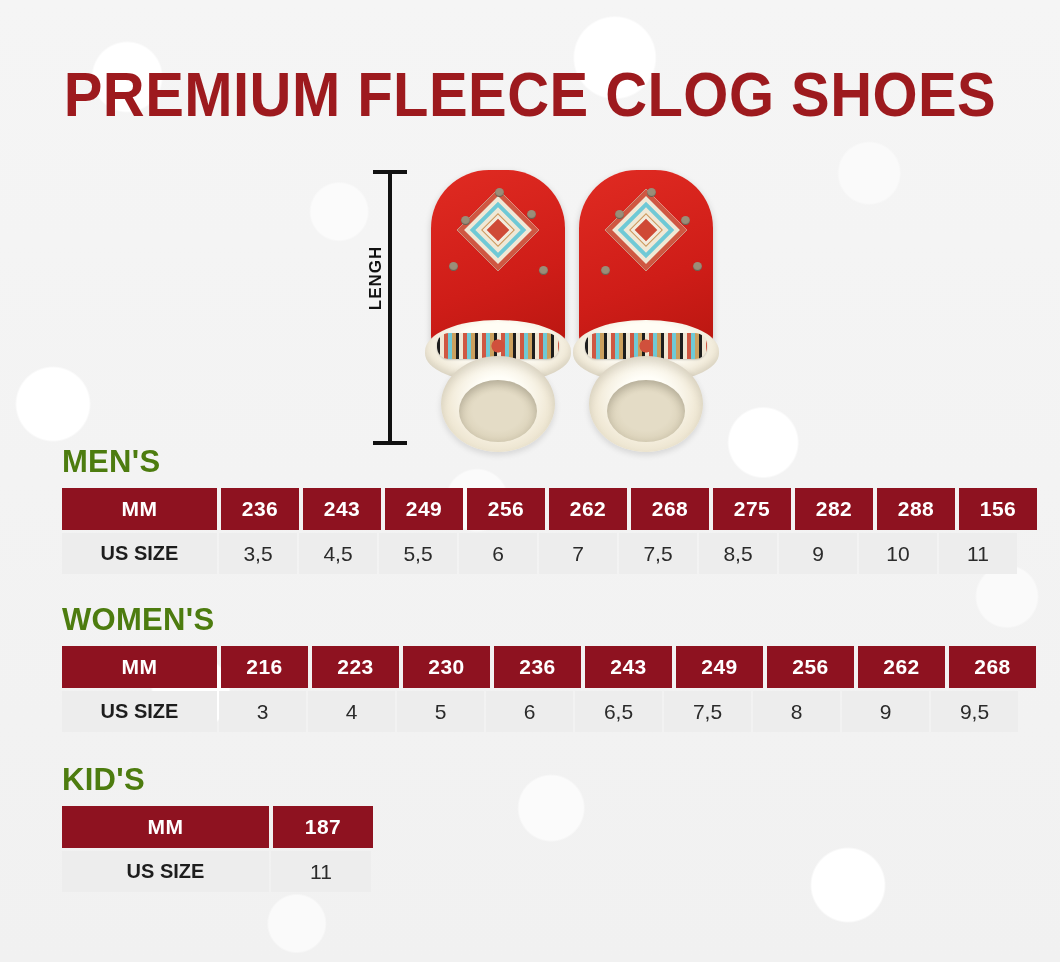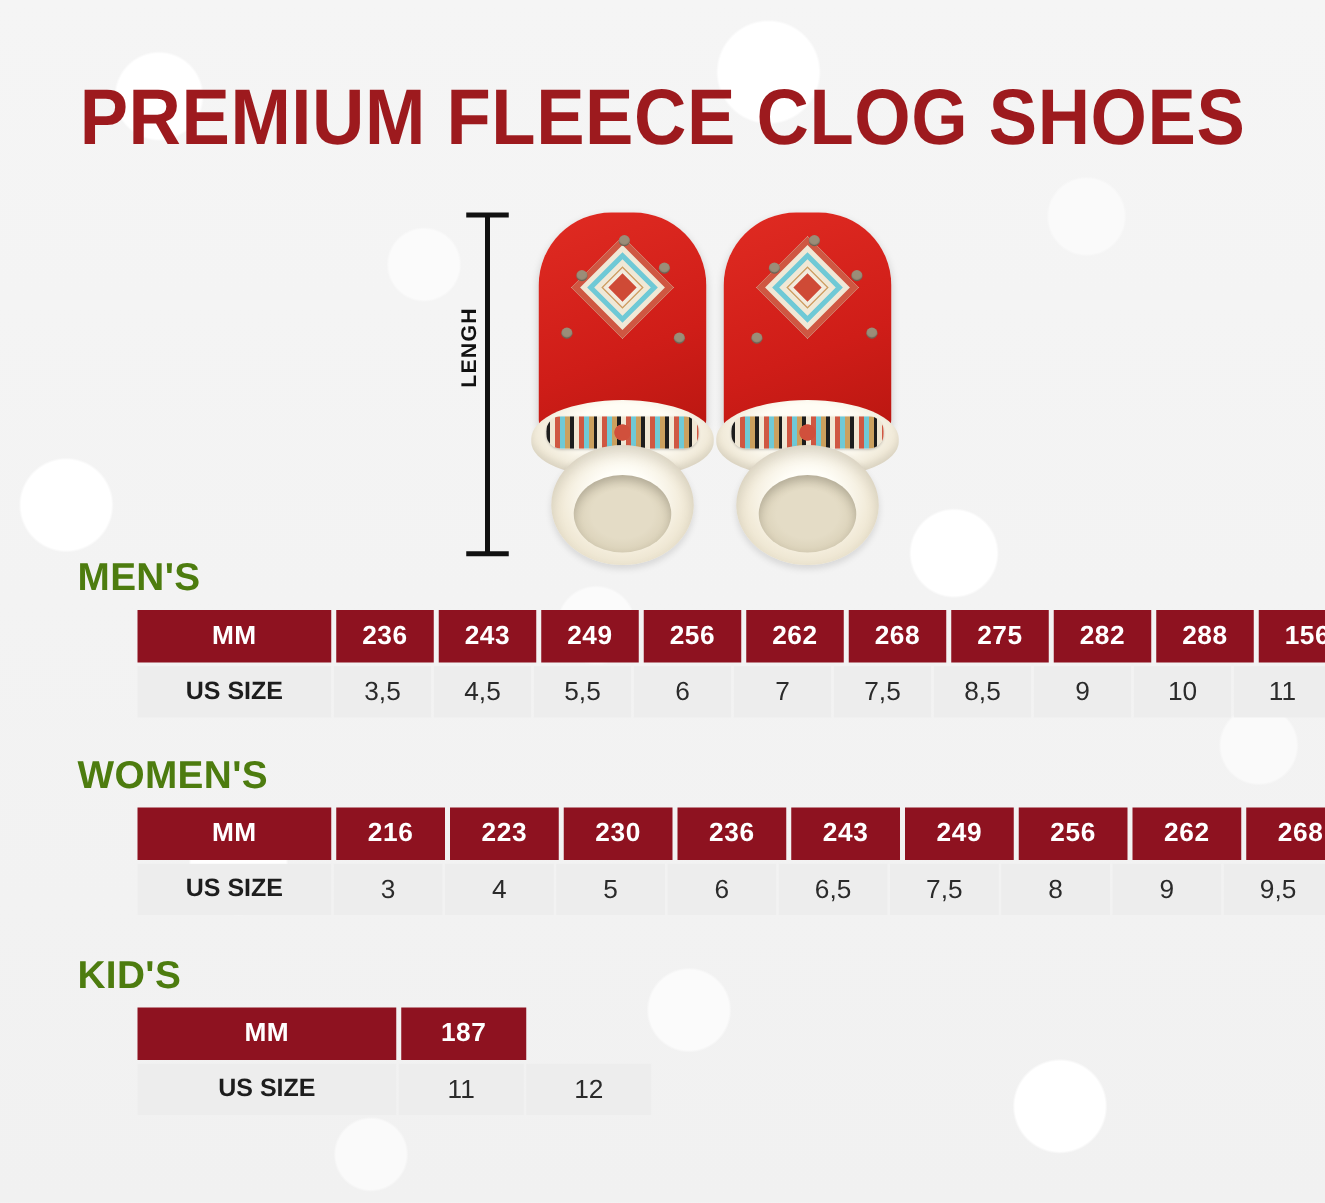"MM" .label-cell { margin-left: 48px -> none }
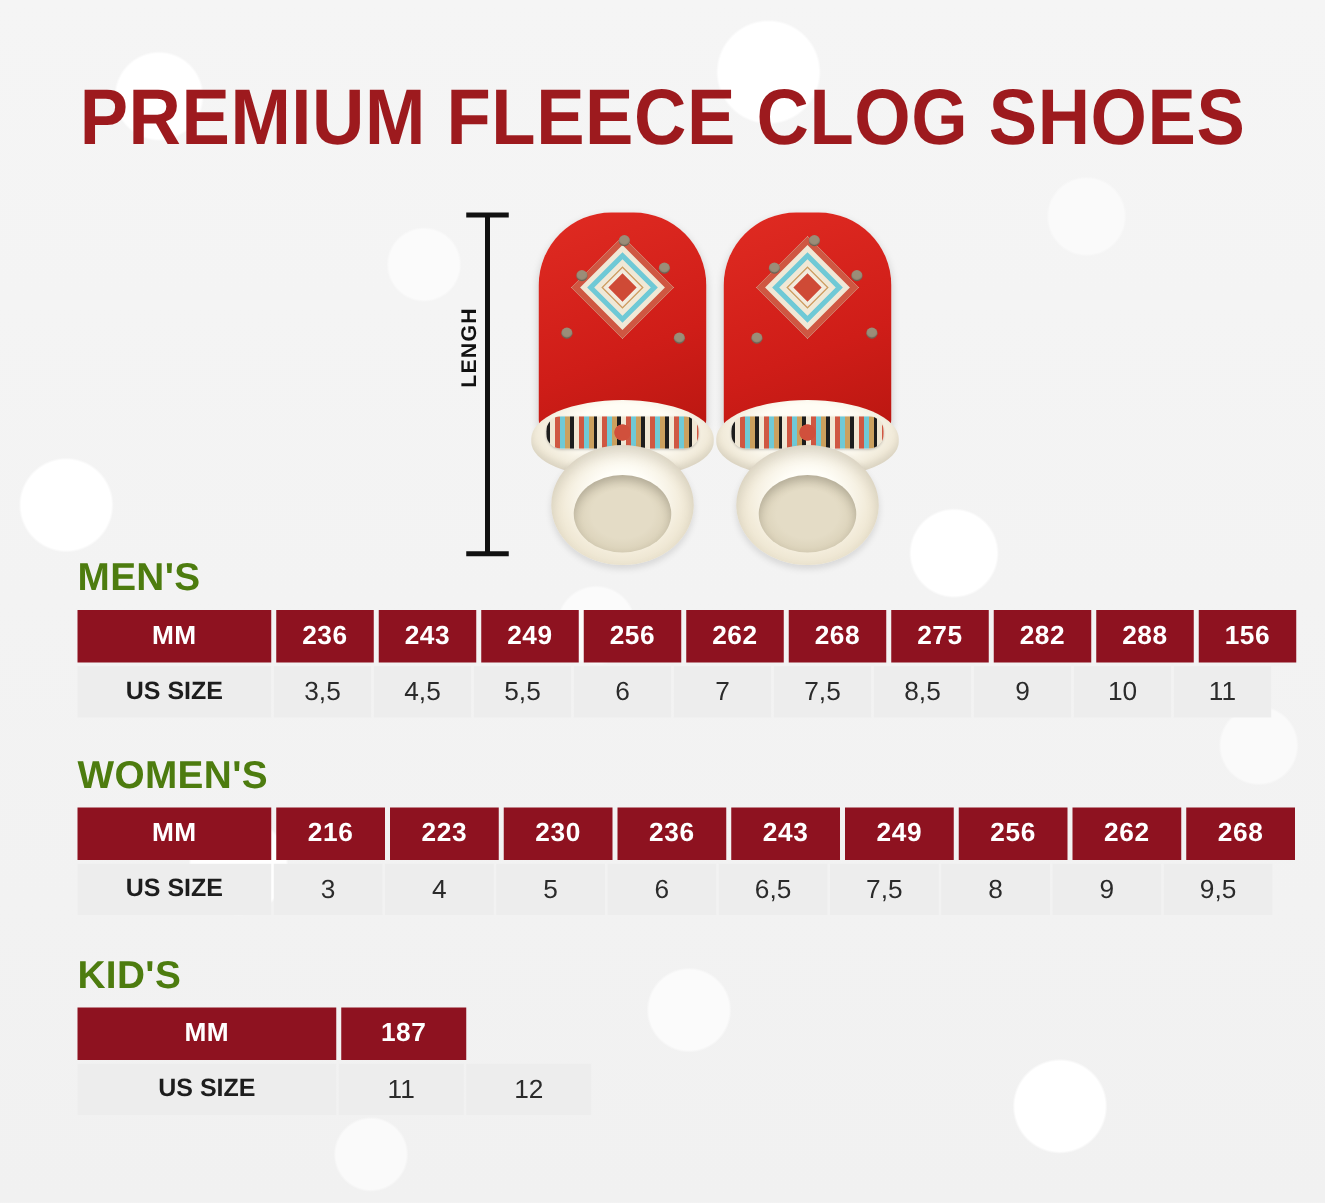"12" div.cell { html: <div>12</div> -> none }
